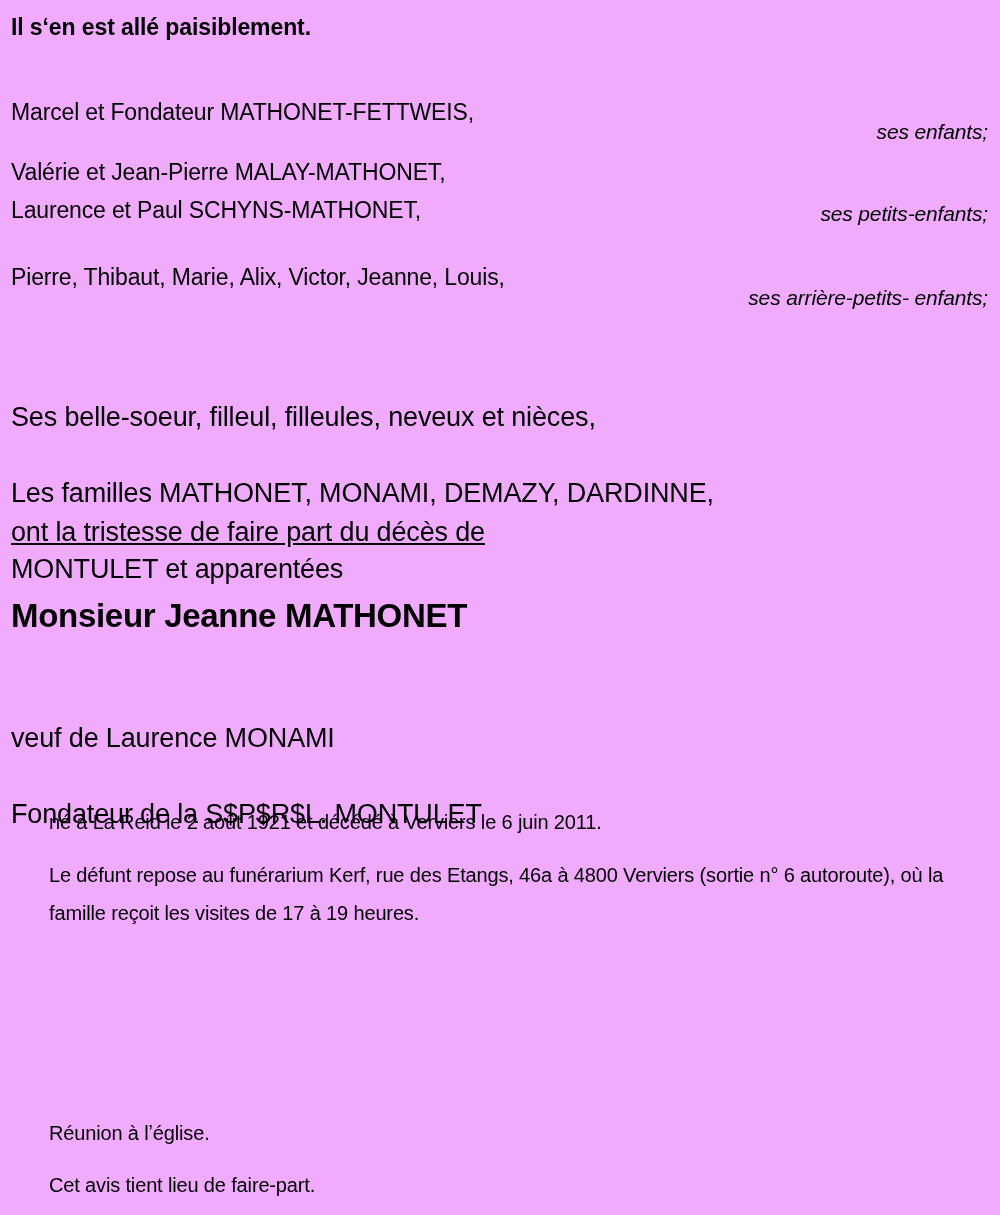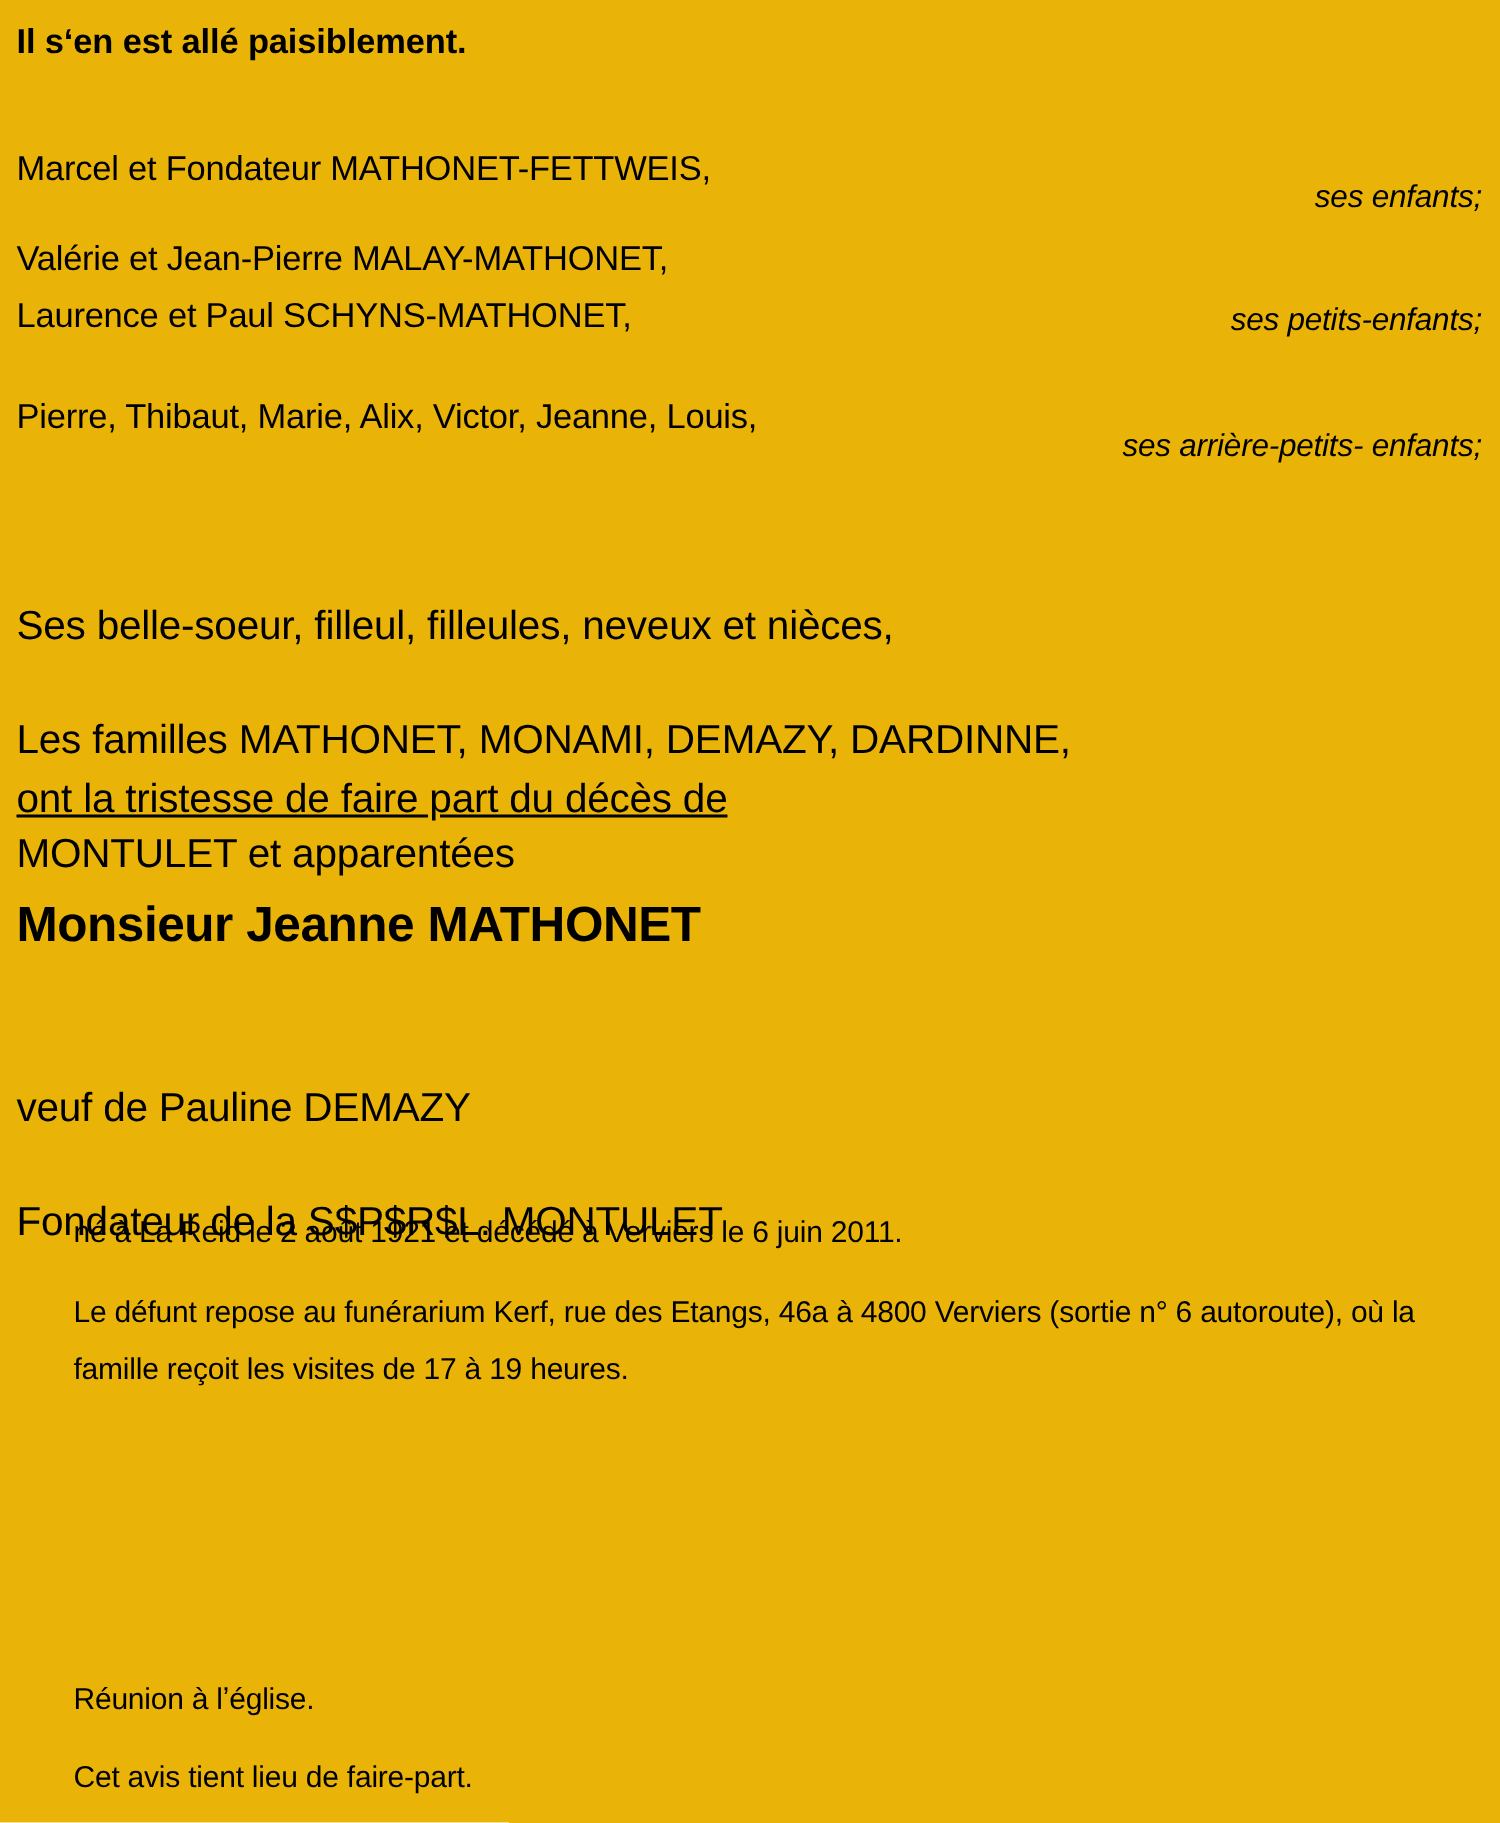"Il s‘en est allé paisiblement." .page { background: #eab308 -> #f0abfc }
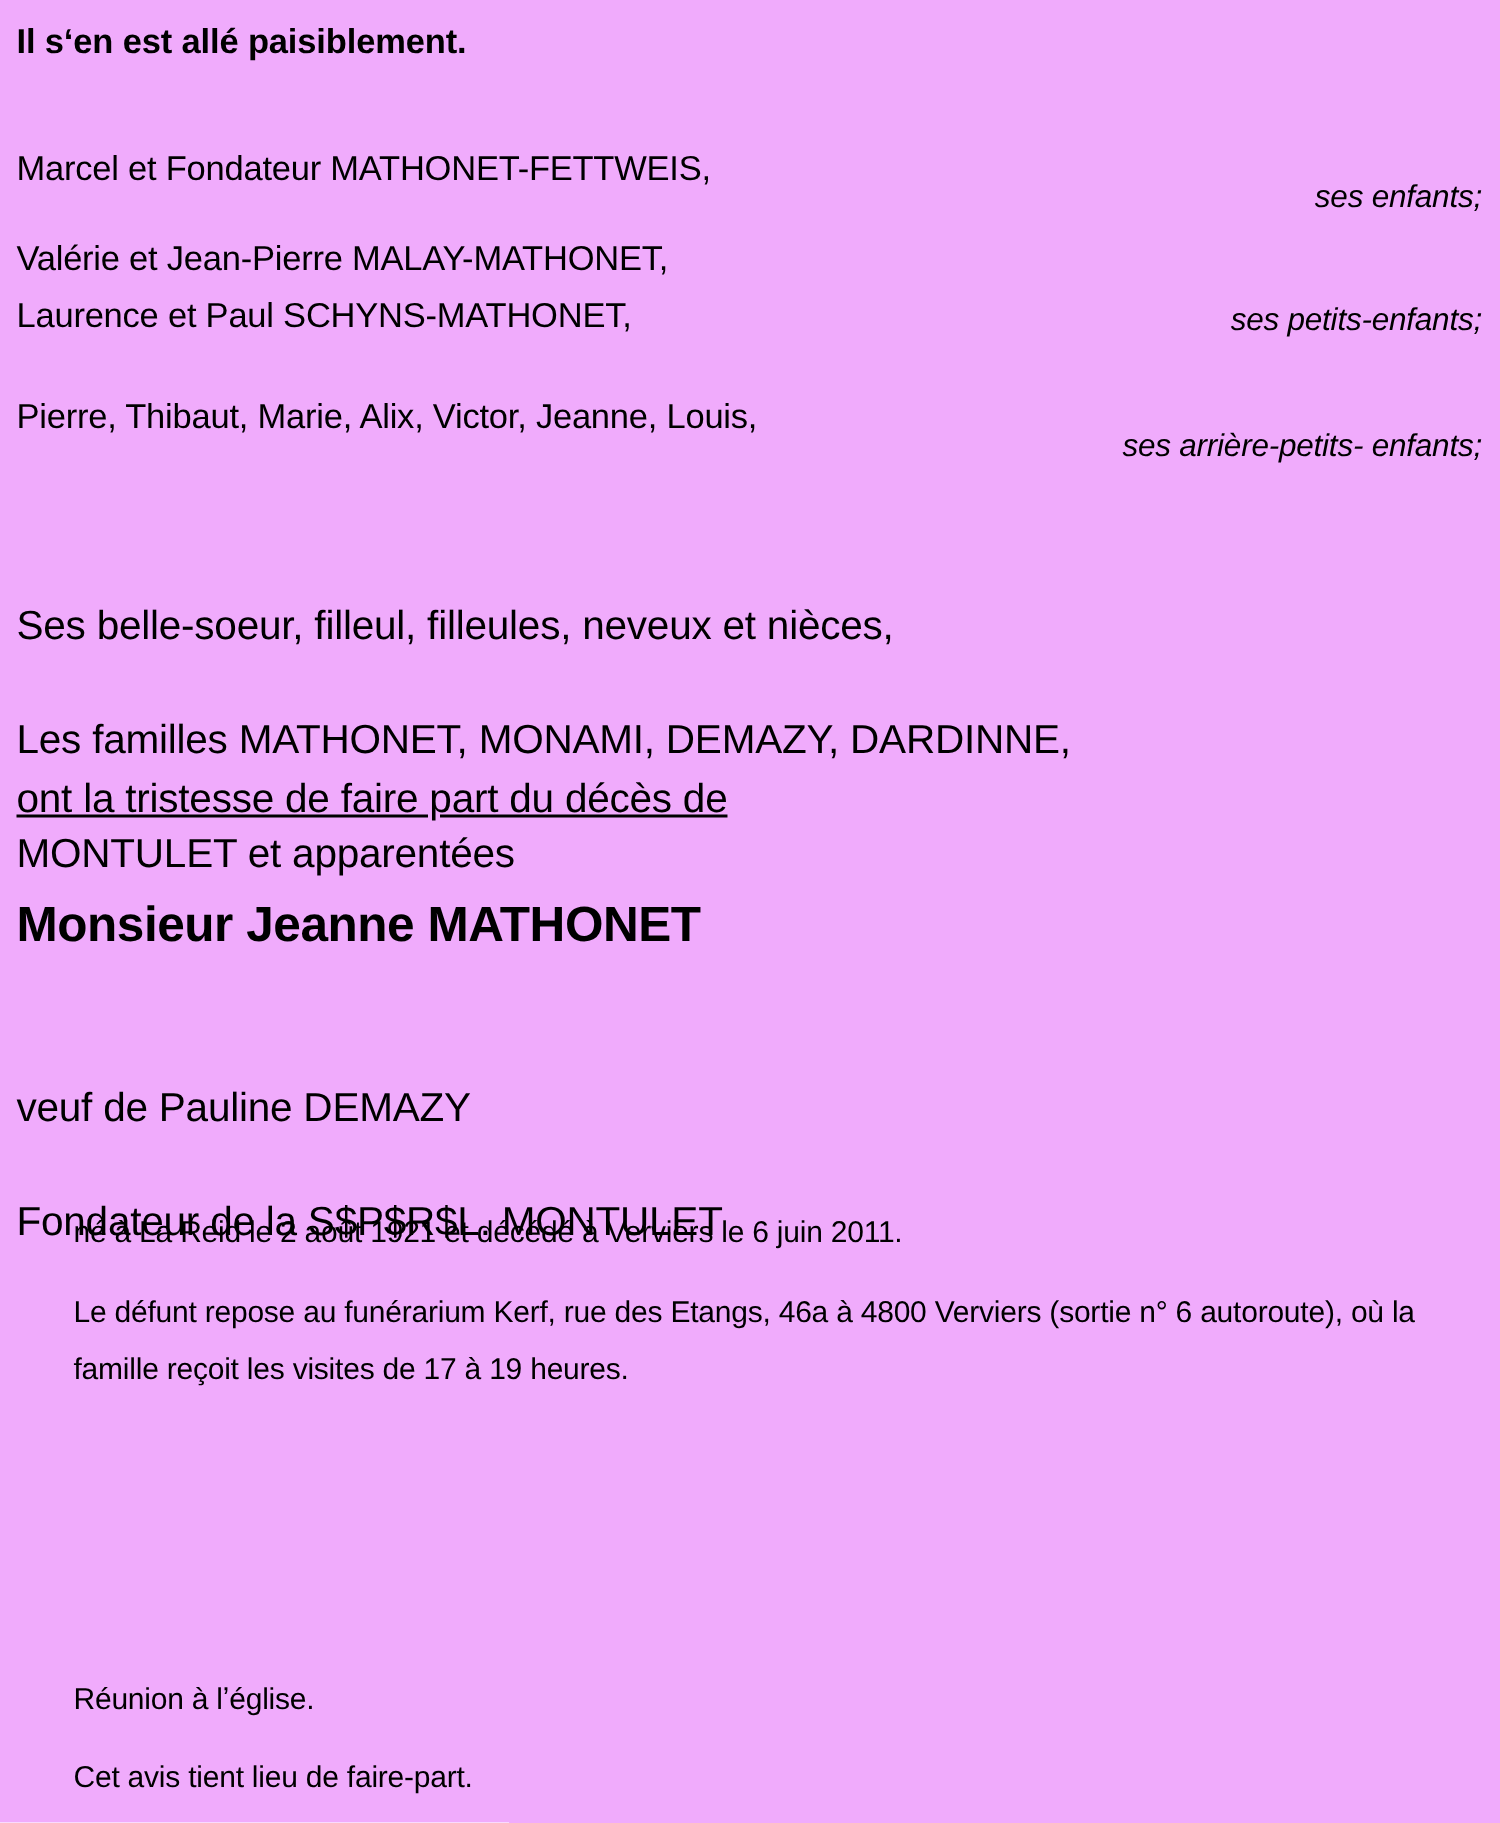"veuf de Pauline DEMAZY" div { text: Pauline DEMAZY -> Laurence MONAMI }
